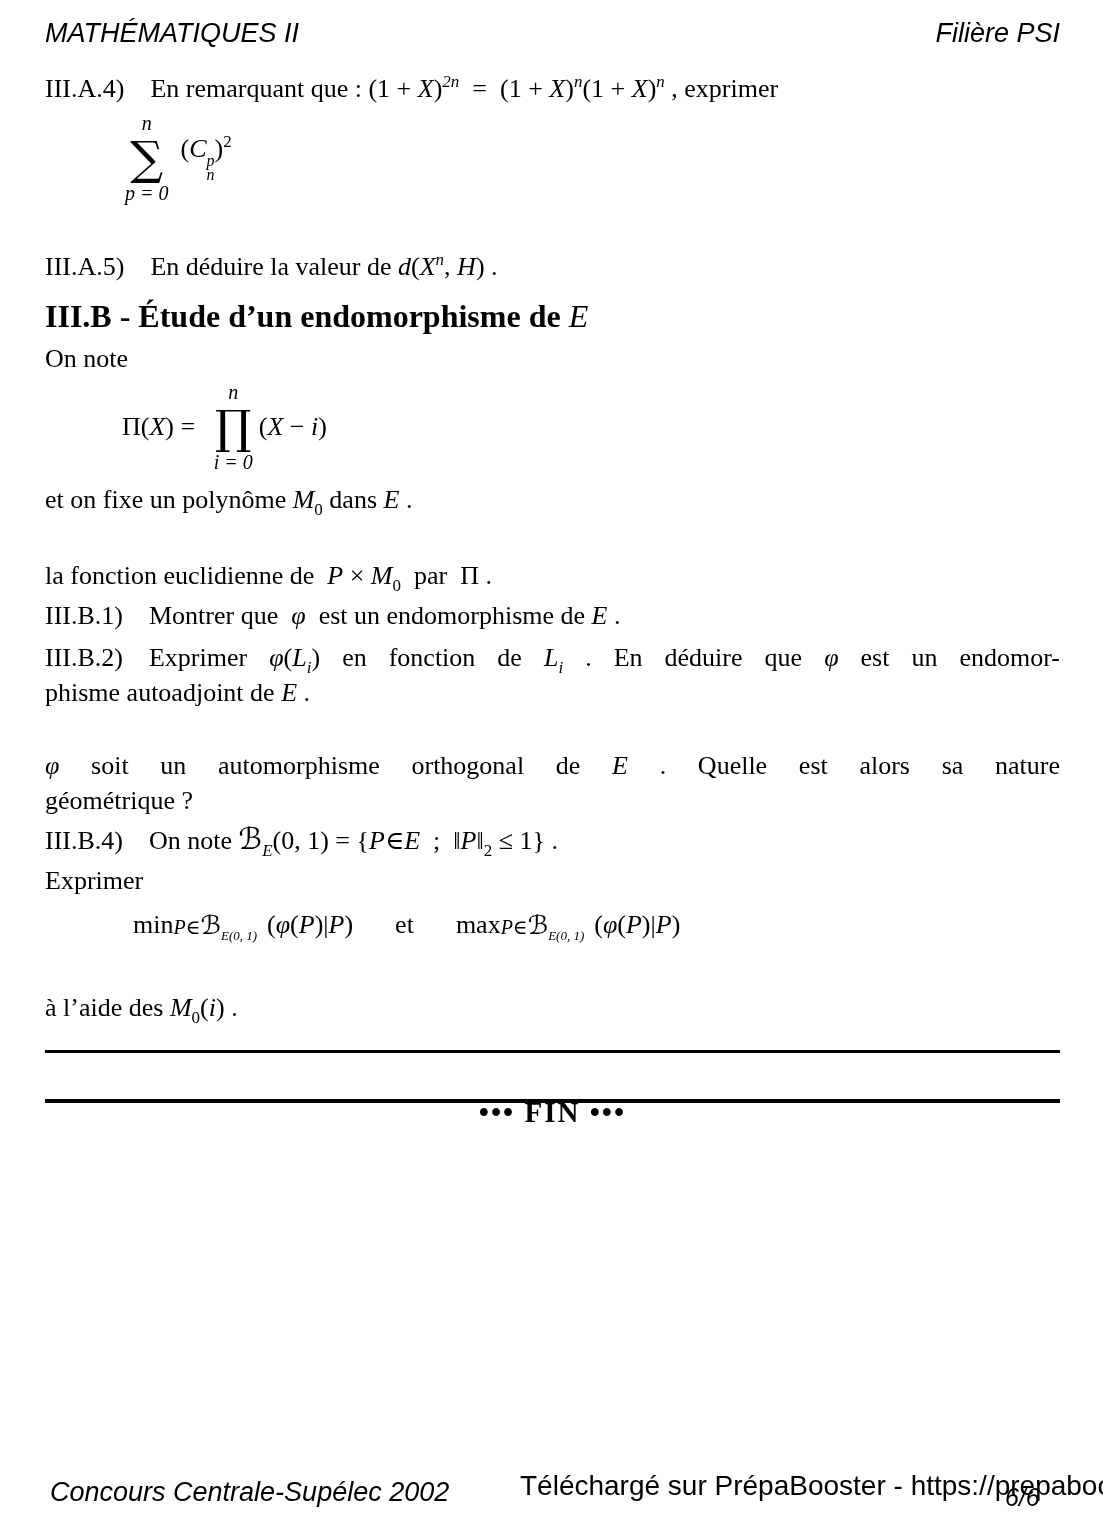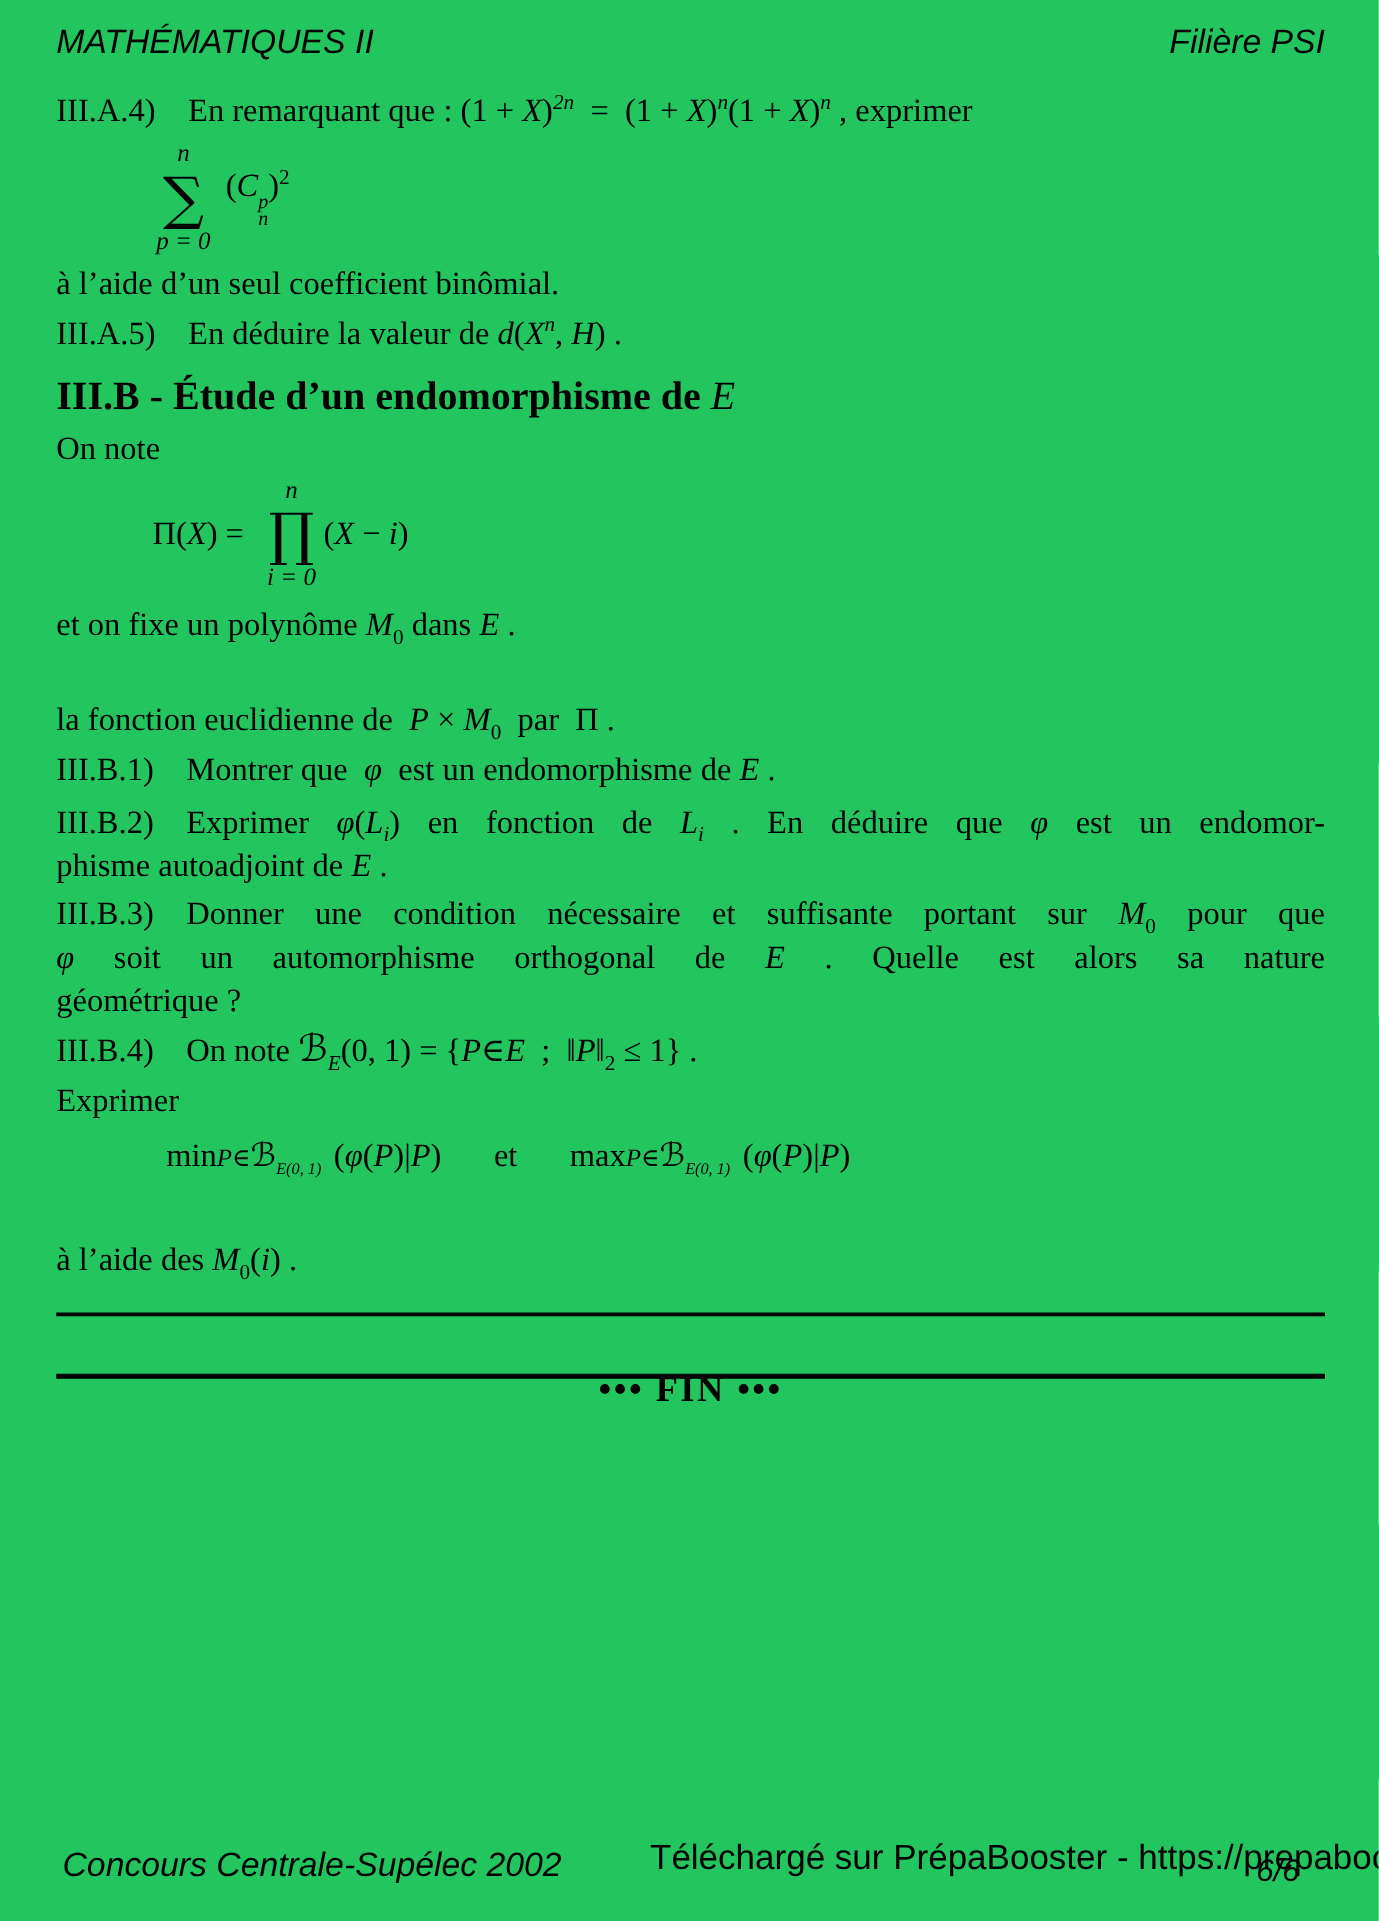"MATHÉMATIQUES II" .page { background: #22c55e -> #ffffff }
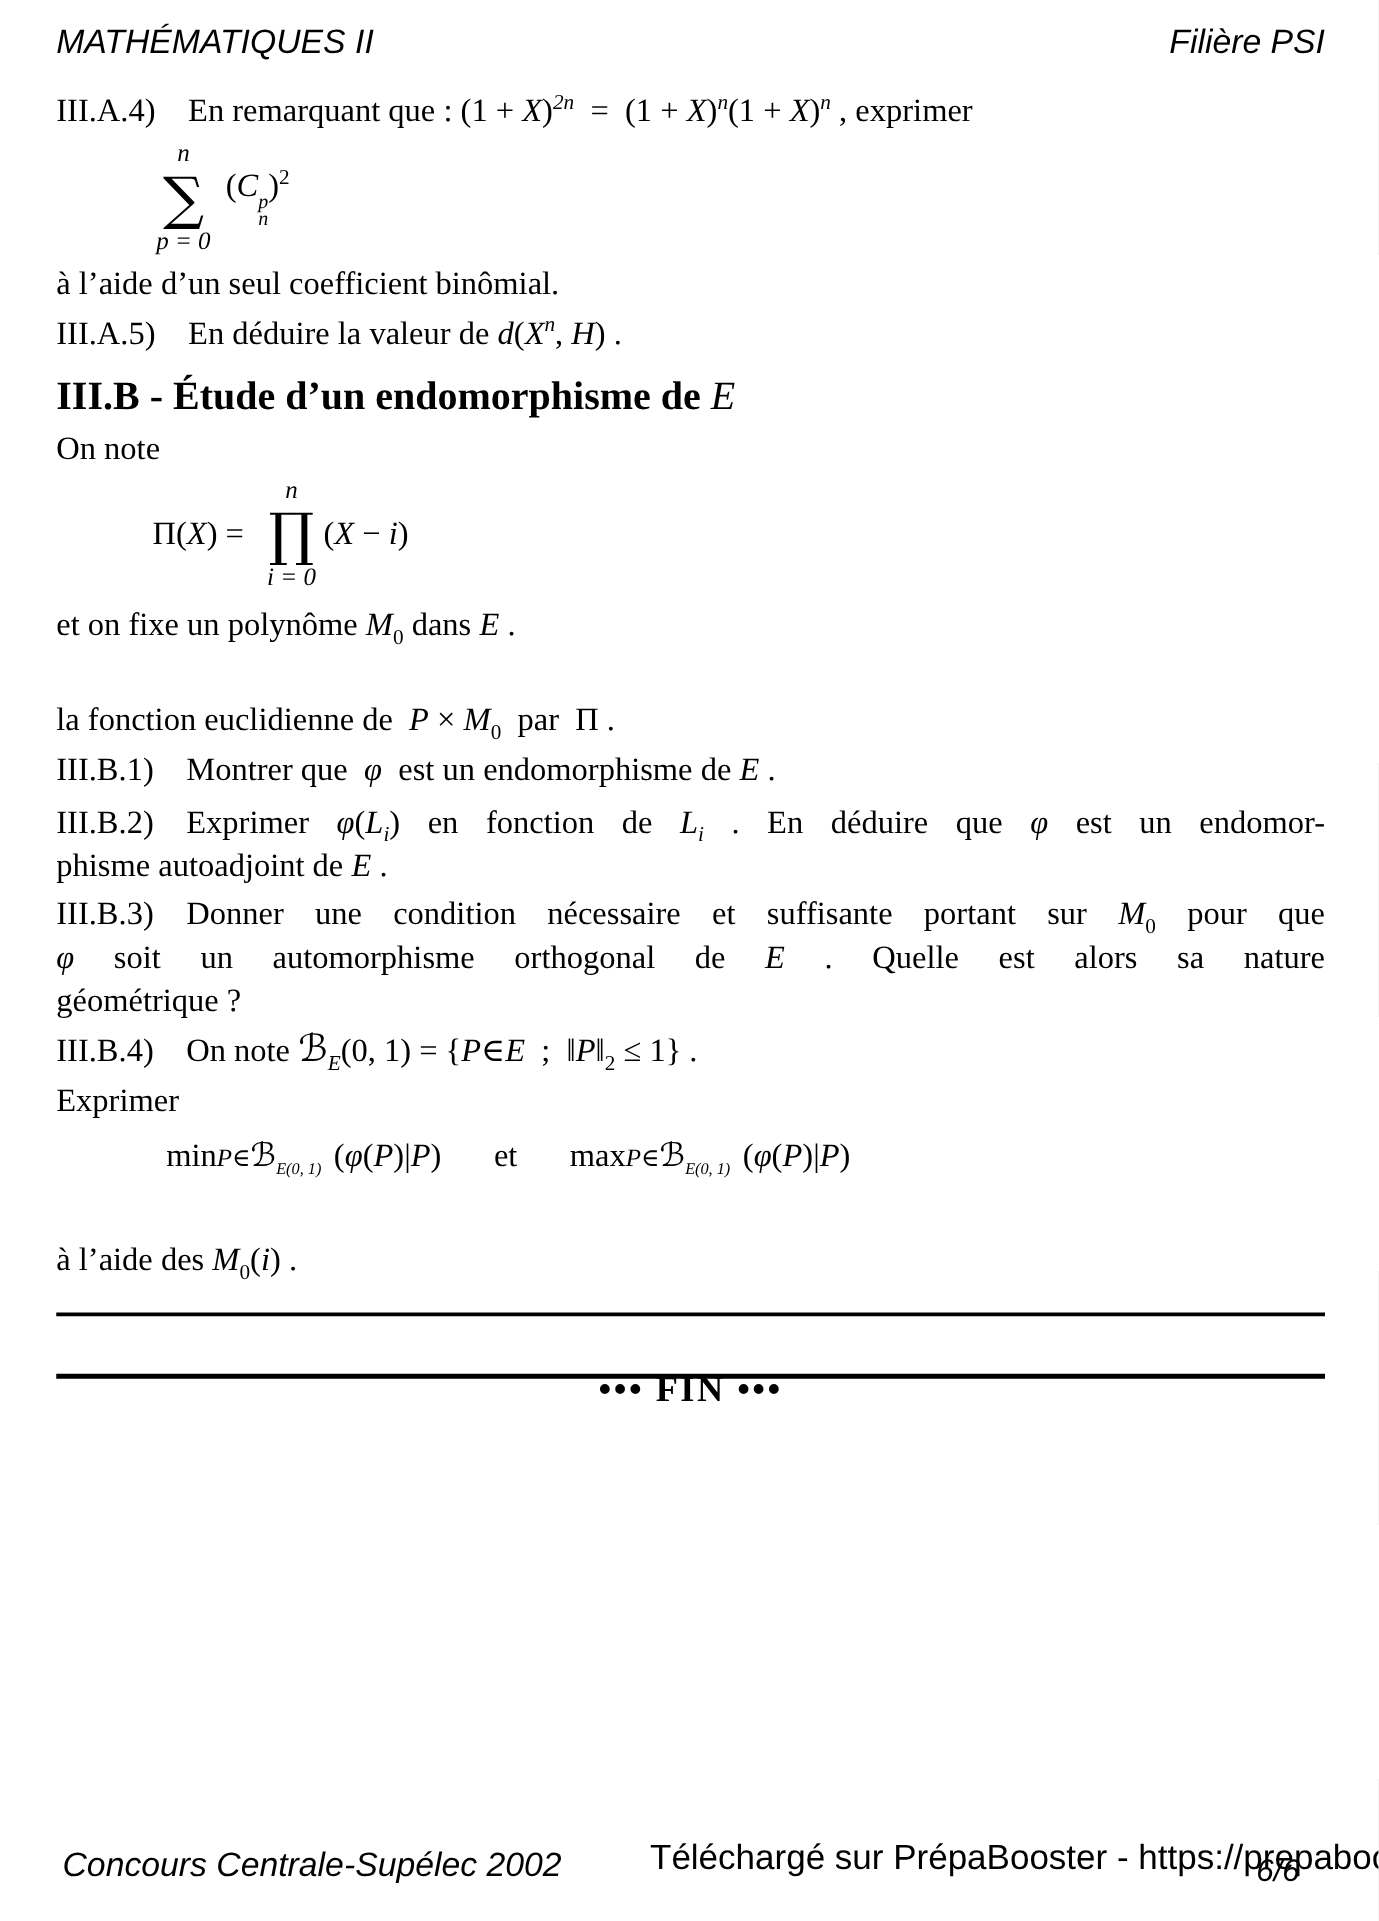"à l’aide d’un seul coefficient" div.line { html: <div>à l’aide d’un seul coefficient binômial.</div> -> none }
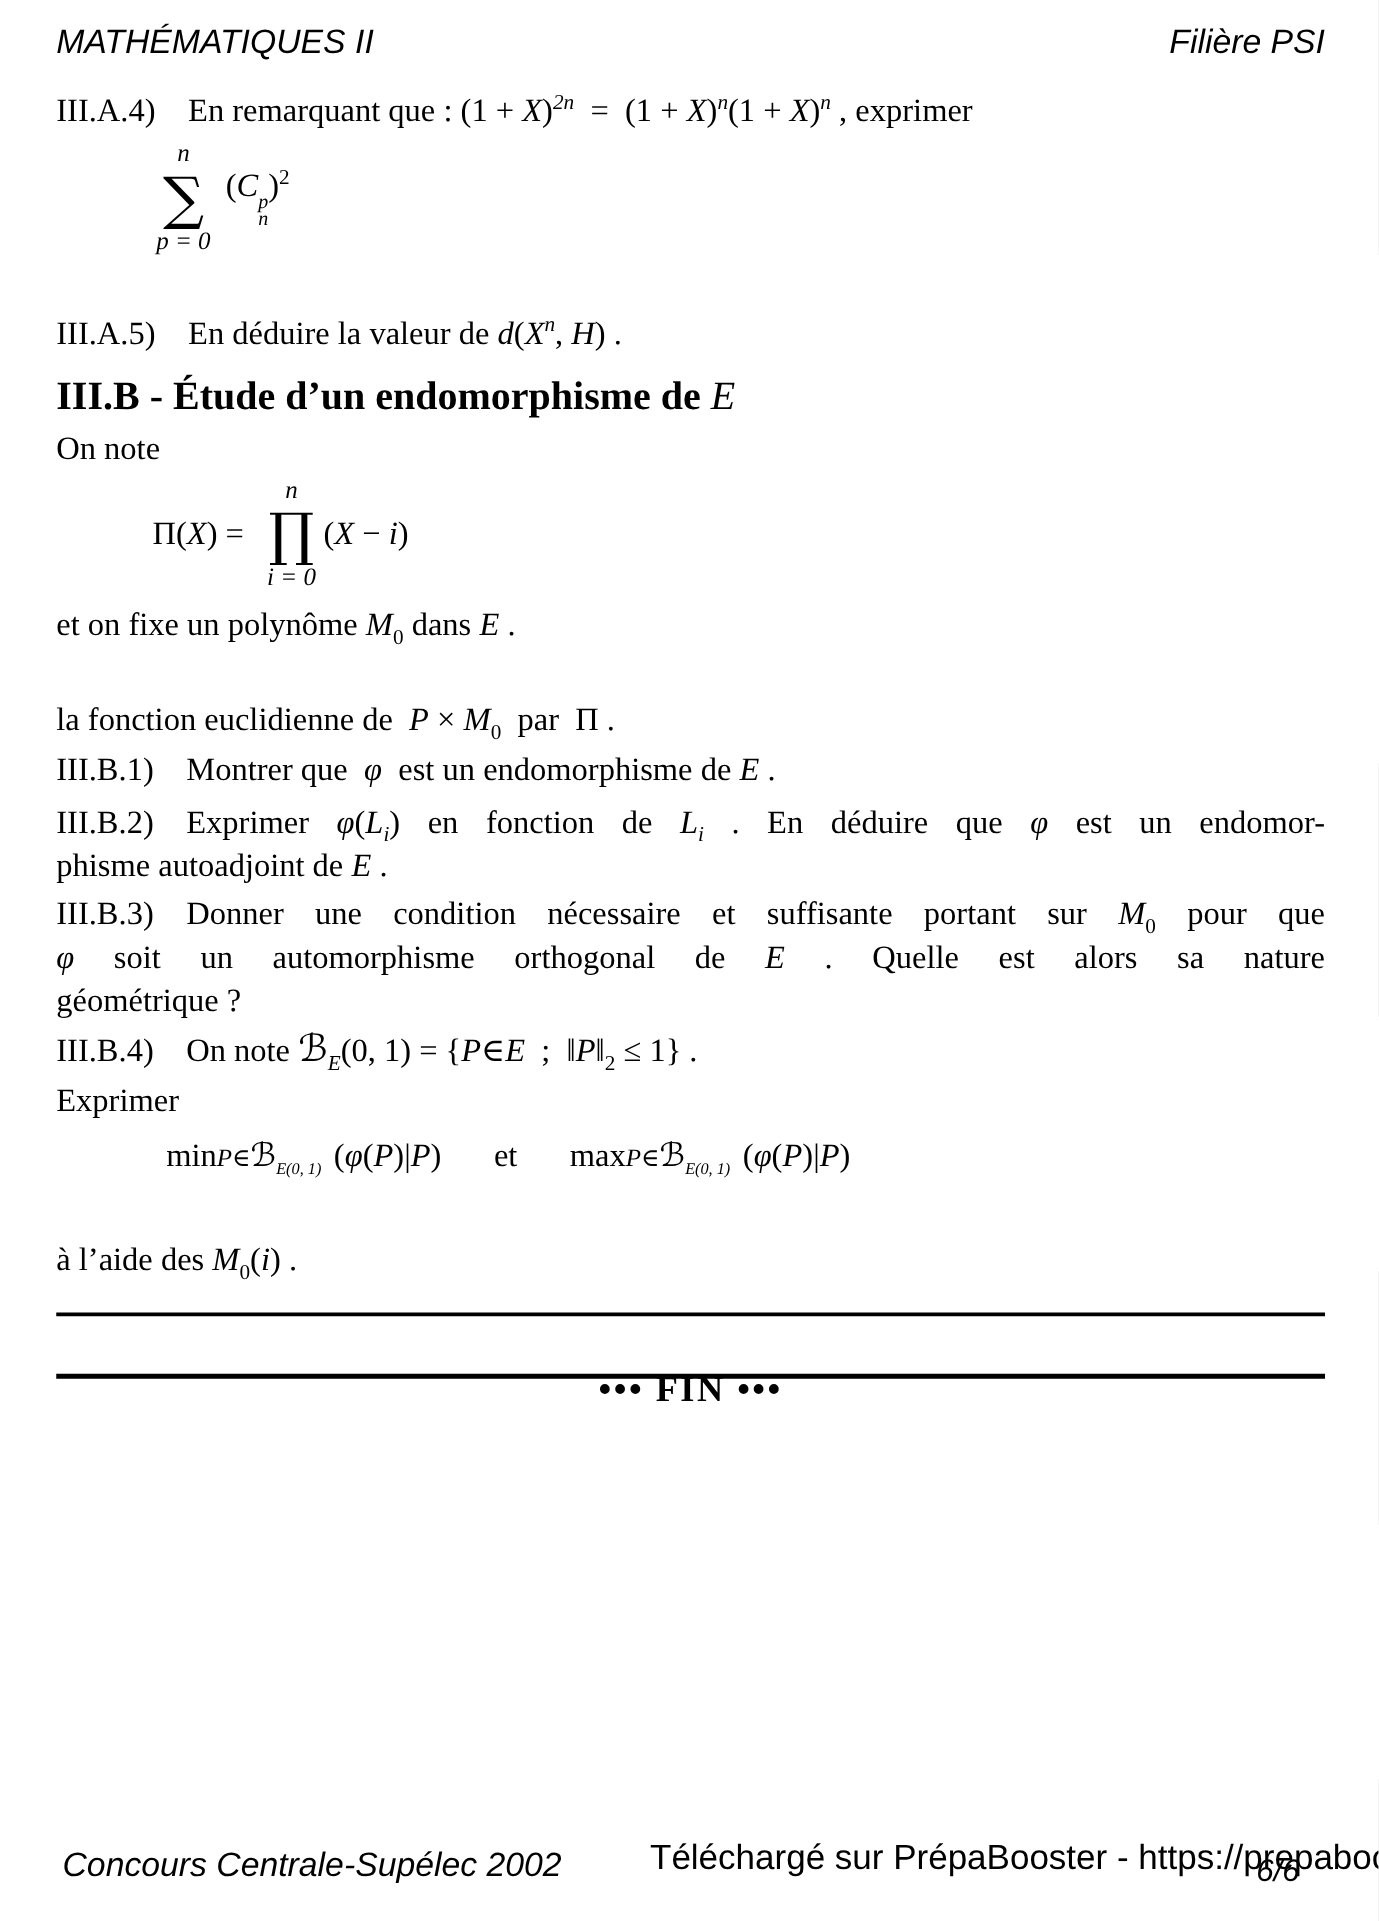"III.B.3) Donner une condition nécessaire" div.line { html: <div><span>III.B.3)</span><span></span><span>Donner une condition nécessaire et suffisante portant sur </span><span>M</span><span>0</span><span> pour que</span></div> -> none }
